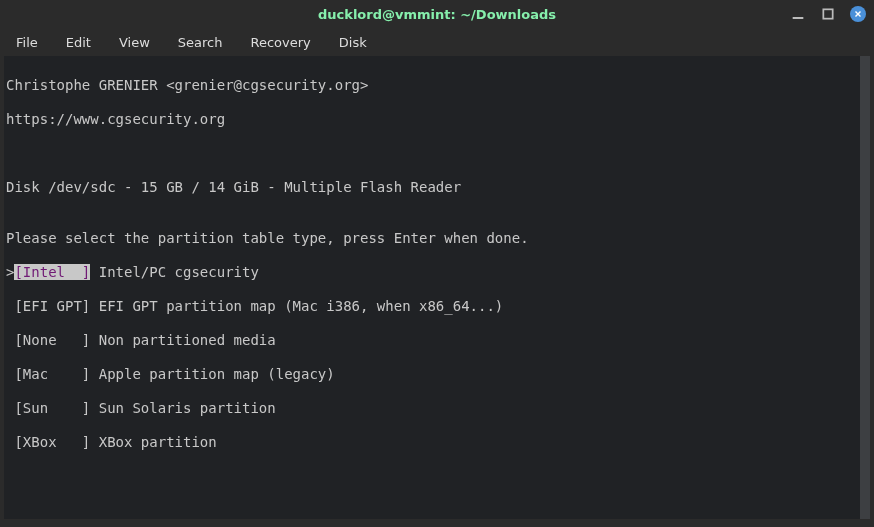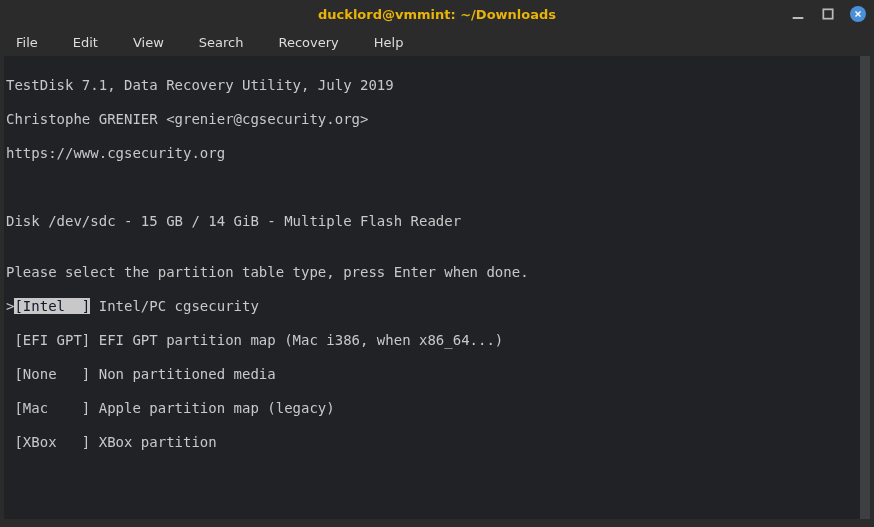"ducklord@vmmint: ~/Downloads" .titlebar-title { color: #eab308 -> #86efac }
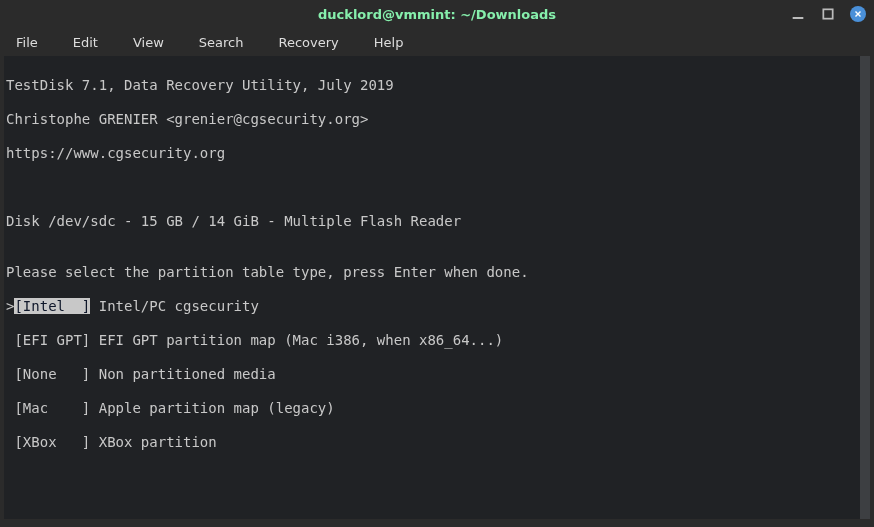"File" .menubar { gap: 19px -> 12px }
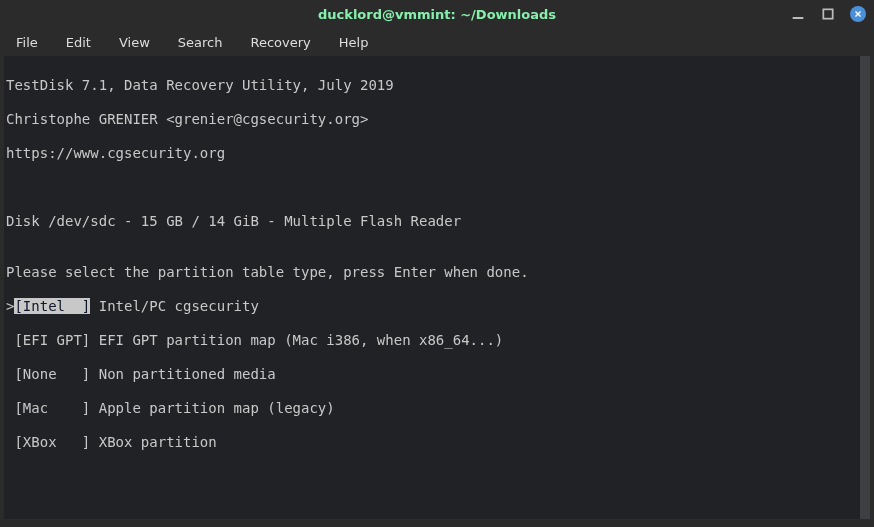"Help" span.menu-item { text: Help -> Disk }
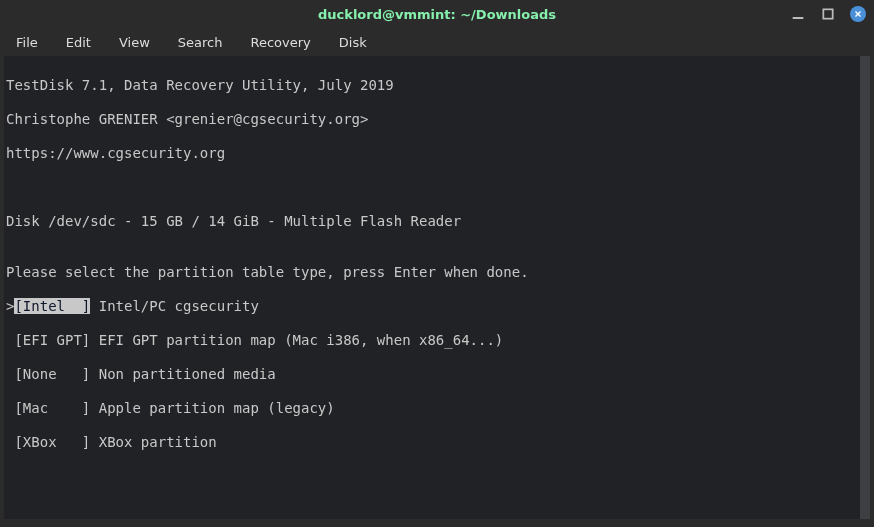"TestDisk 7.1, Data Recovery Utility," span.line { html: <span>TestDisk 7.1, Data Recovery Utility, July 2019</span> -> none }
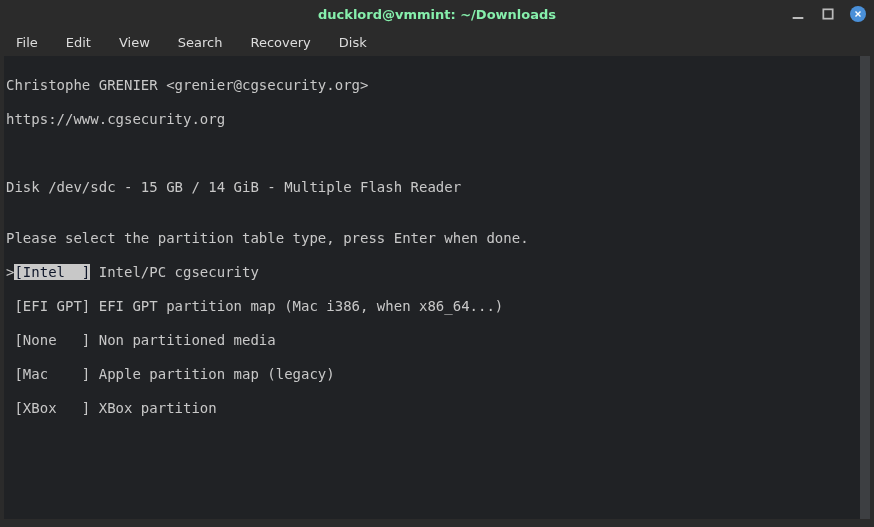"[Intel ]" .hl-sel { color: #0f172a -> #701a75 }
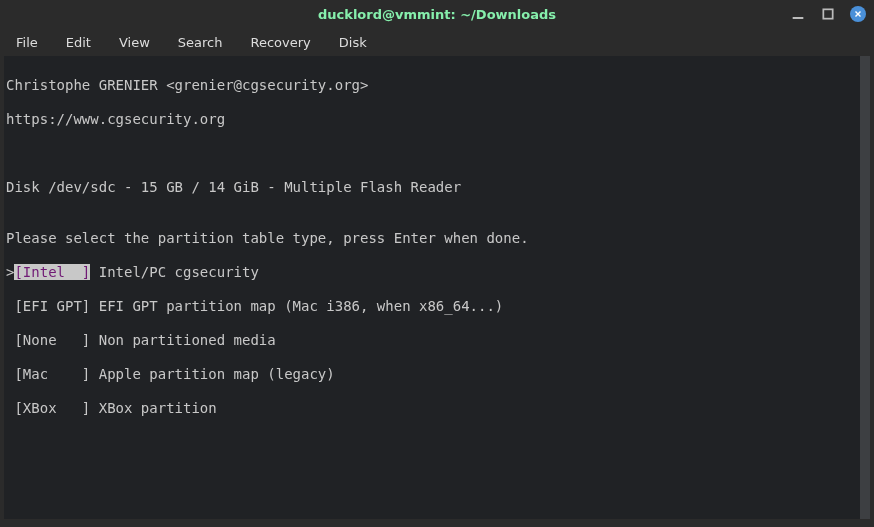"[Sun ] Sun Solaris partition" span.line { html: none -> <span> [Sun ] Sun Solaris partition</span> }
